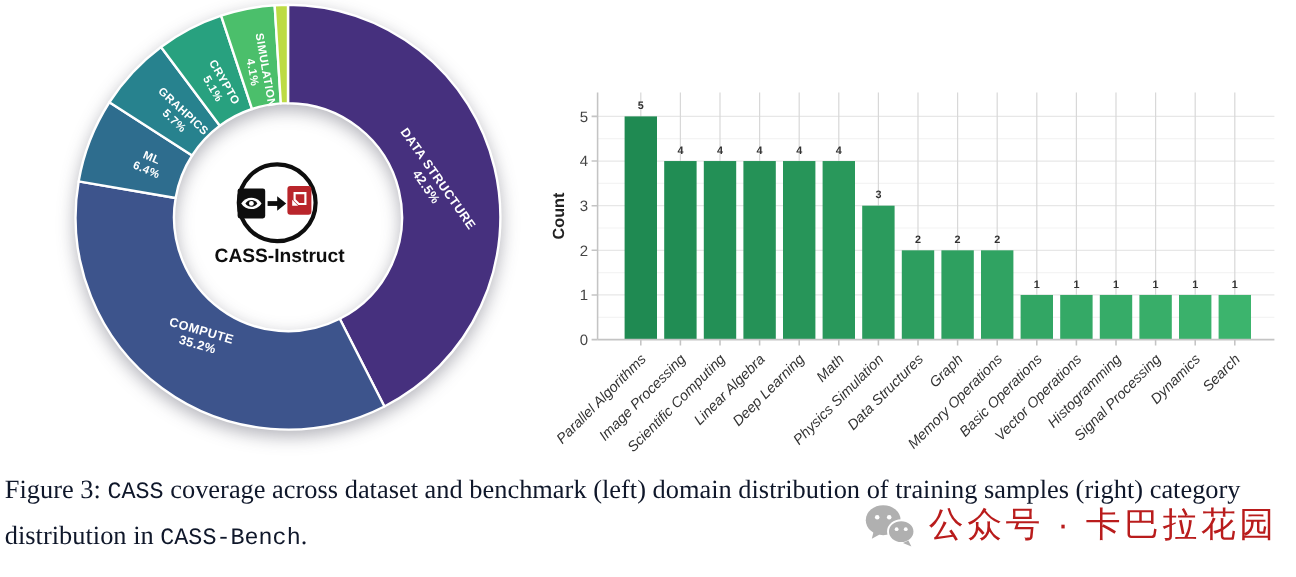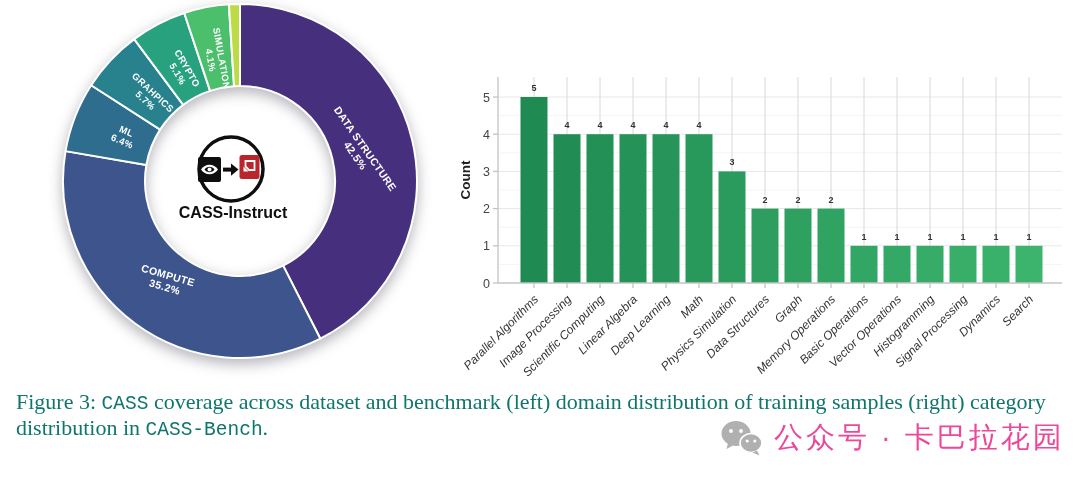"Figure 3: CASS coverage across" #caption { color: #0f766e -> #0f172a; left: 16px -> 4px; line-height: 24px -> 36px }
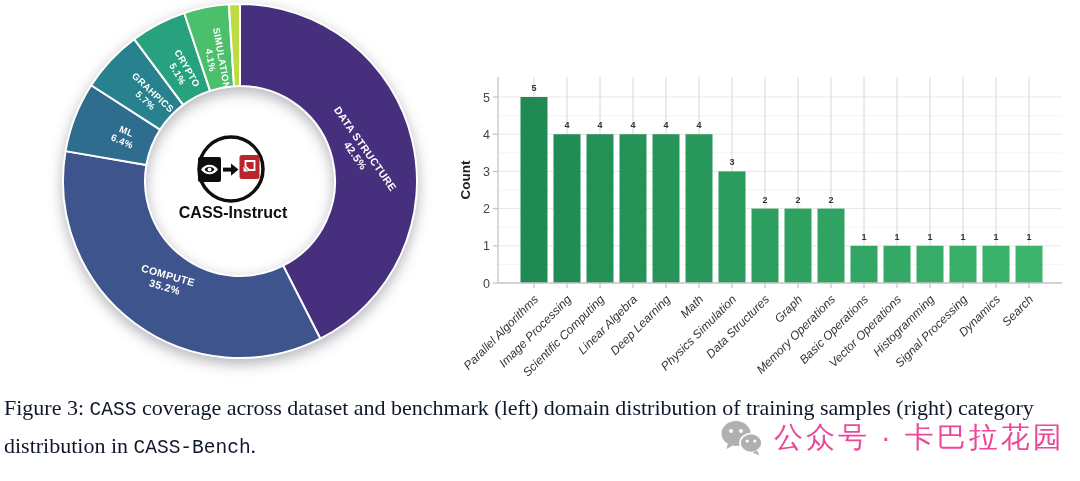"公众号 · 卡巴拉花园" #watermark .wm-text { color: #ec4899 -> #b91c1c }
